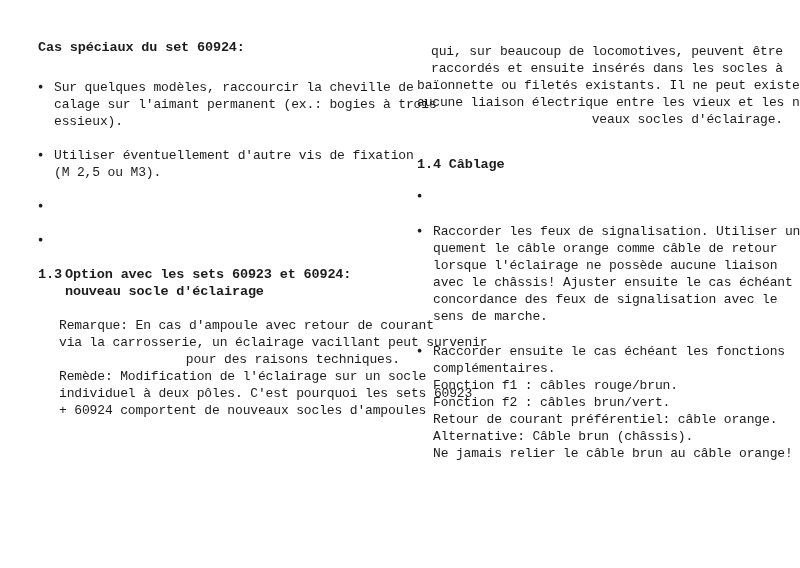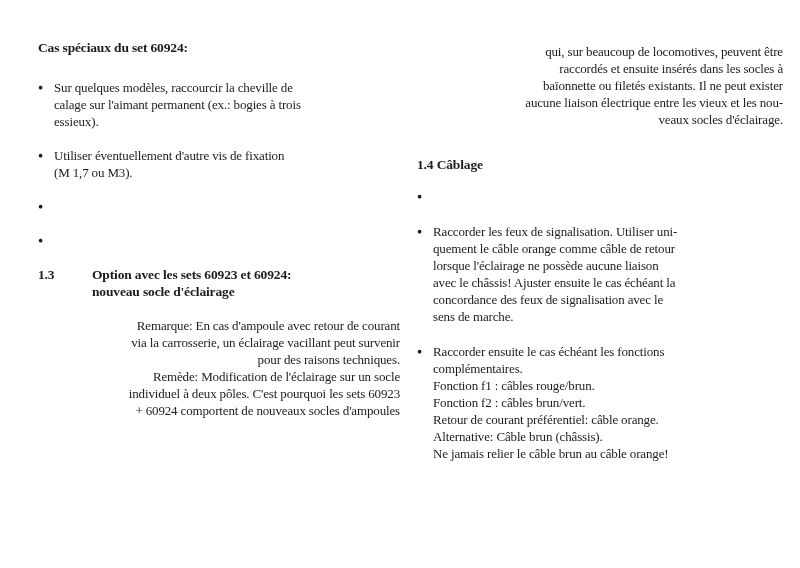"Cas spéciaux du set 60924:" .page { font-family: Liberation Serif, serif -> Liberation Mono, monospace }
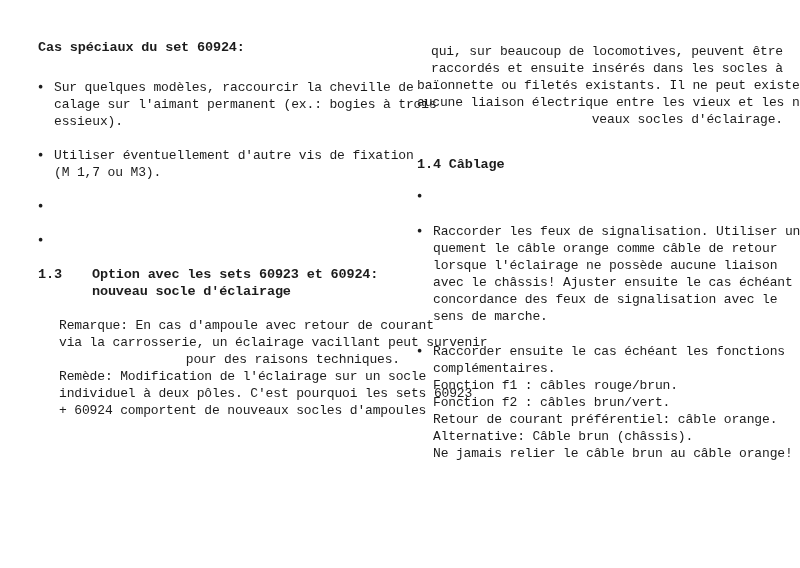"Utiliser éventuellement d'autre vis de" div.lines { text: 1,7 -> 2,5 }
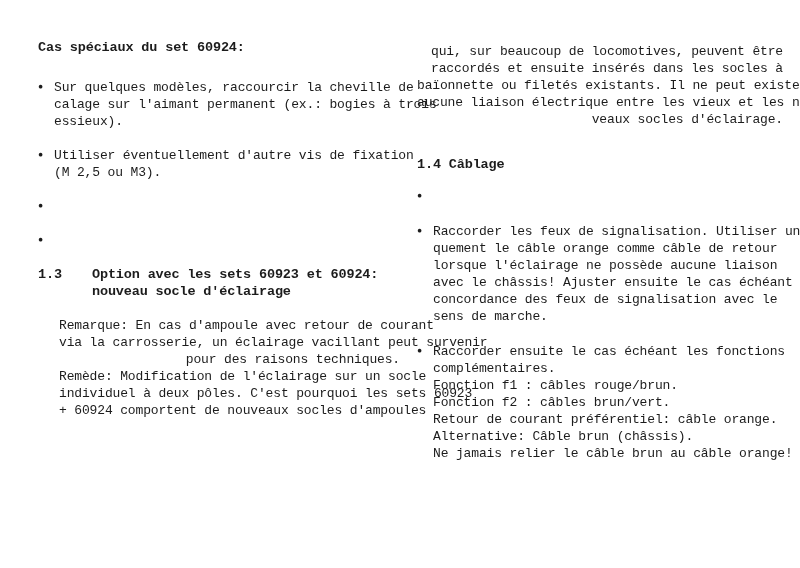"1.3" .heading-option { gap: 27px -> none }
